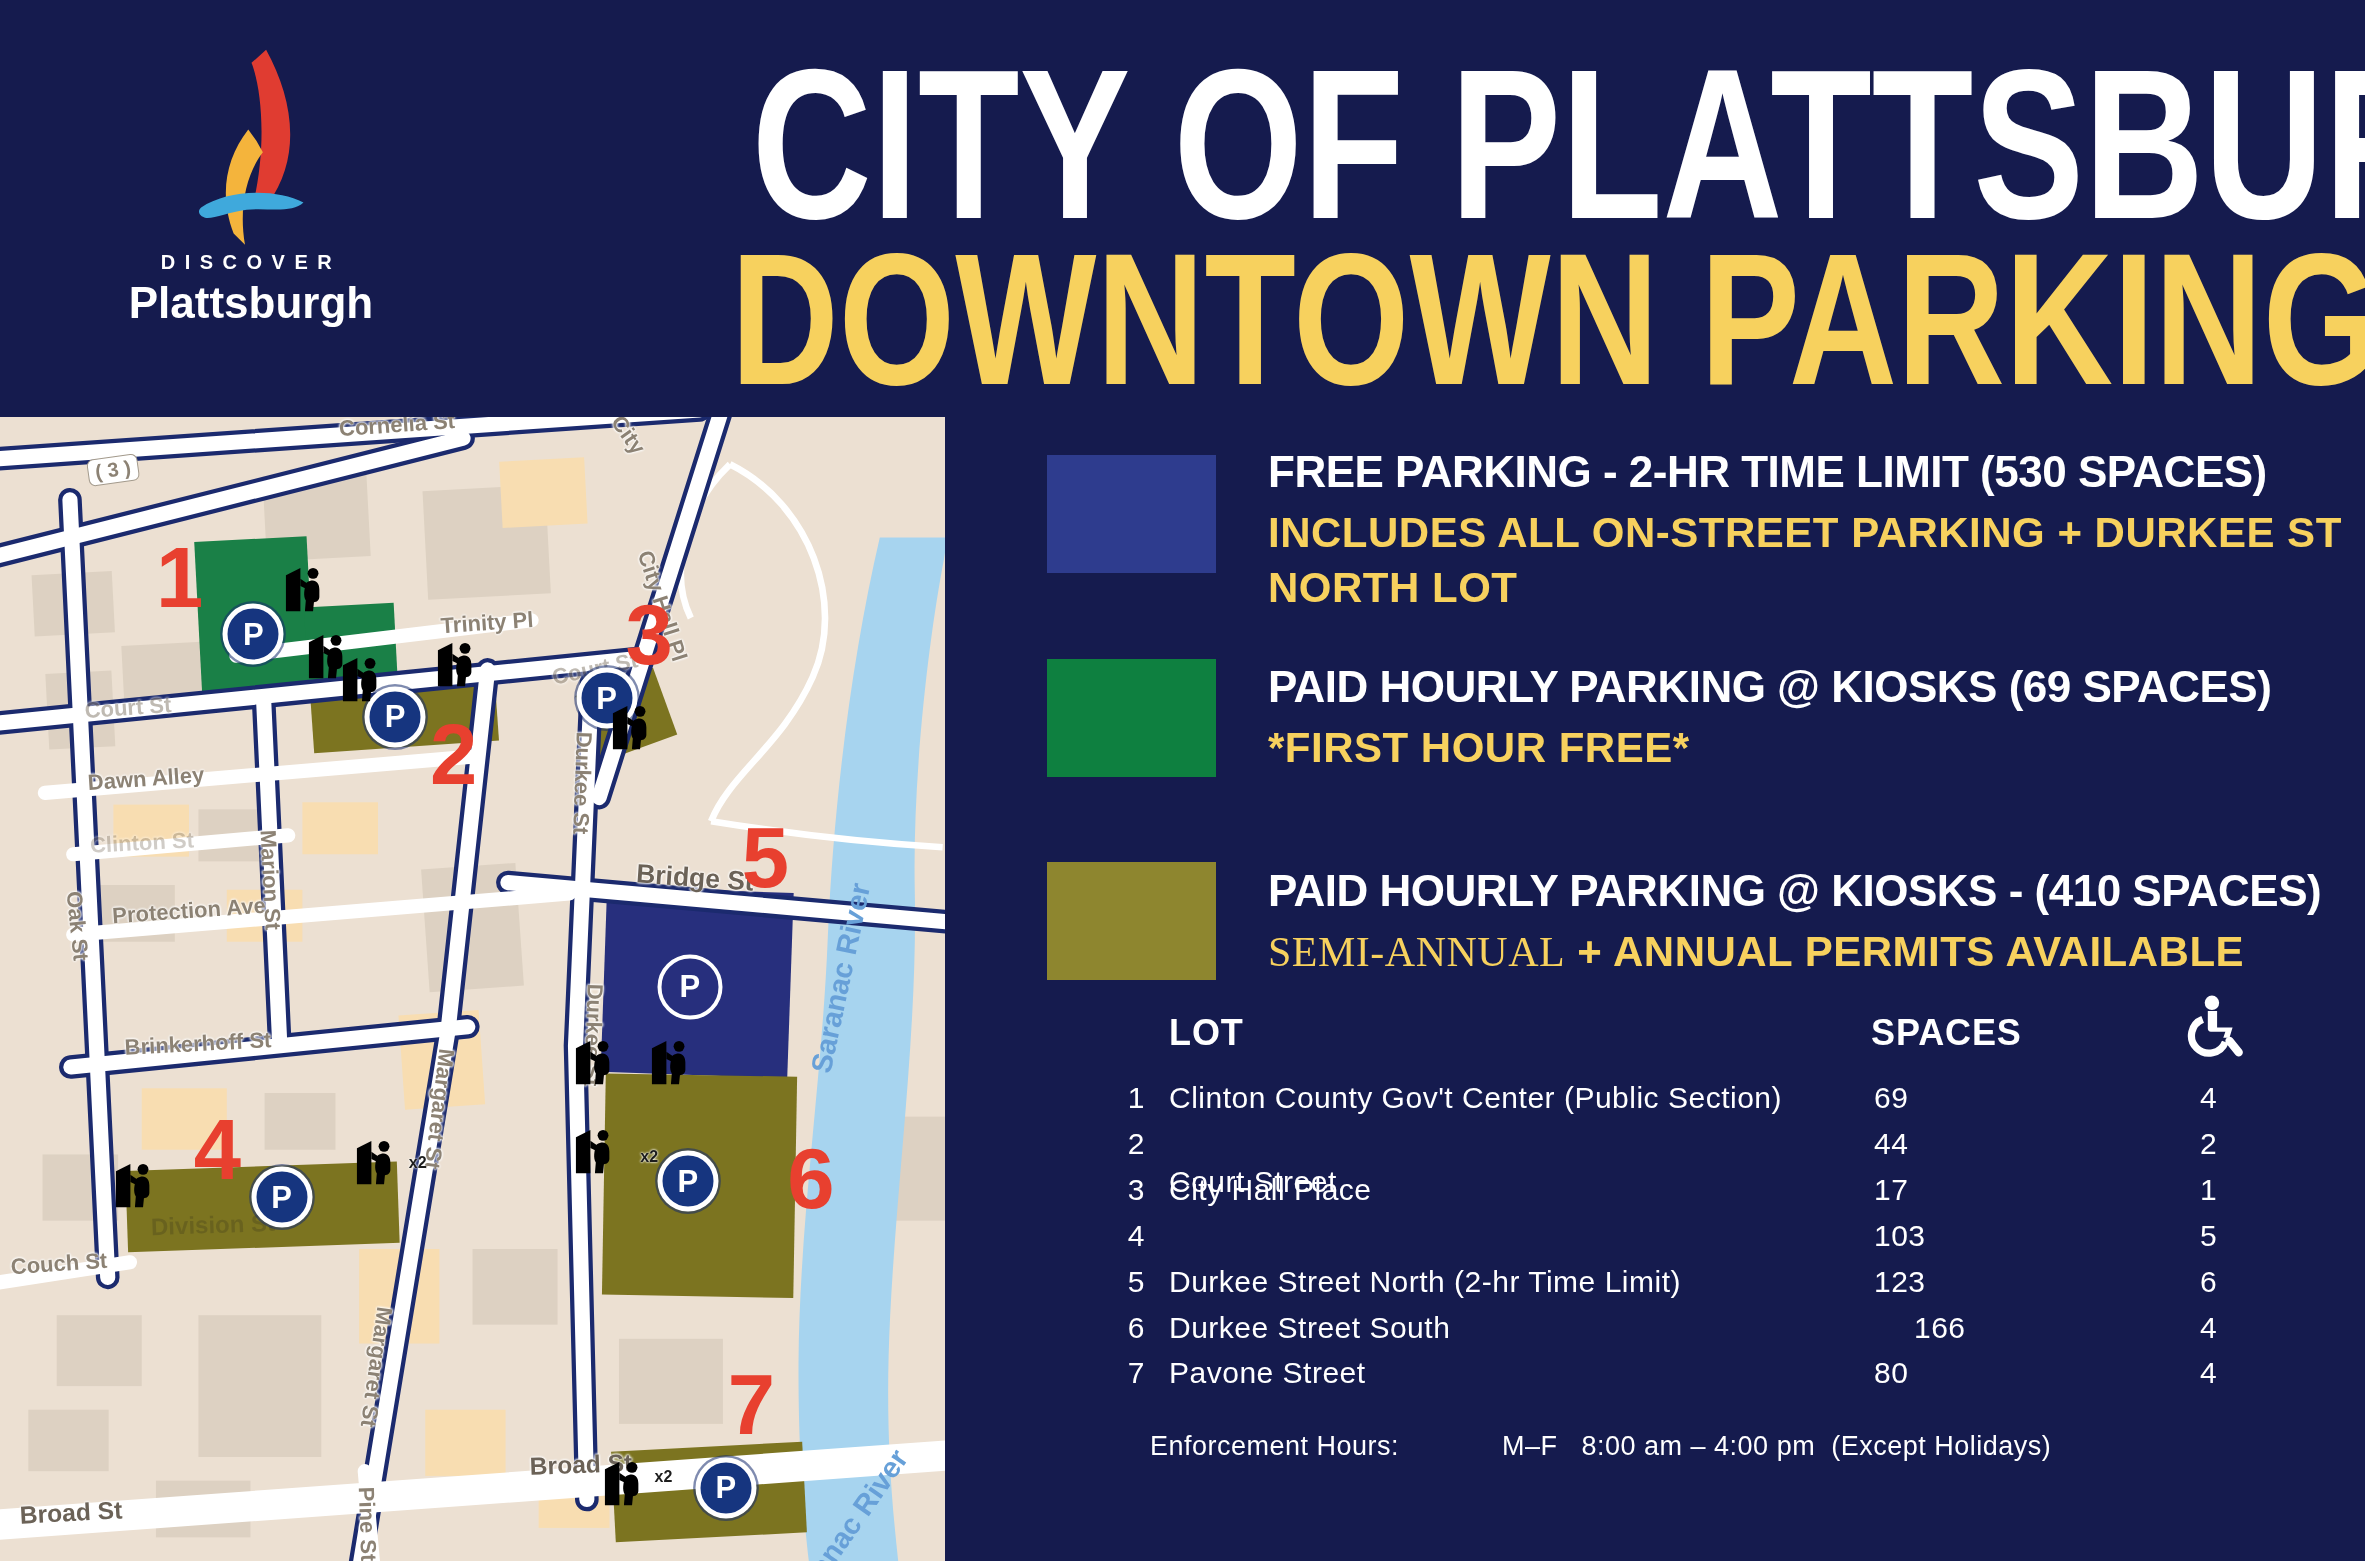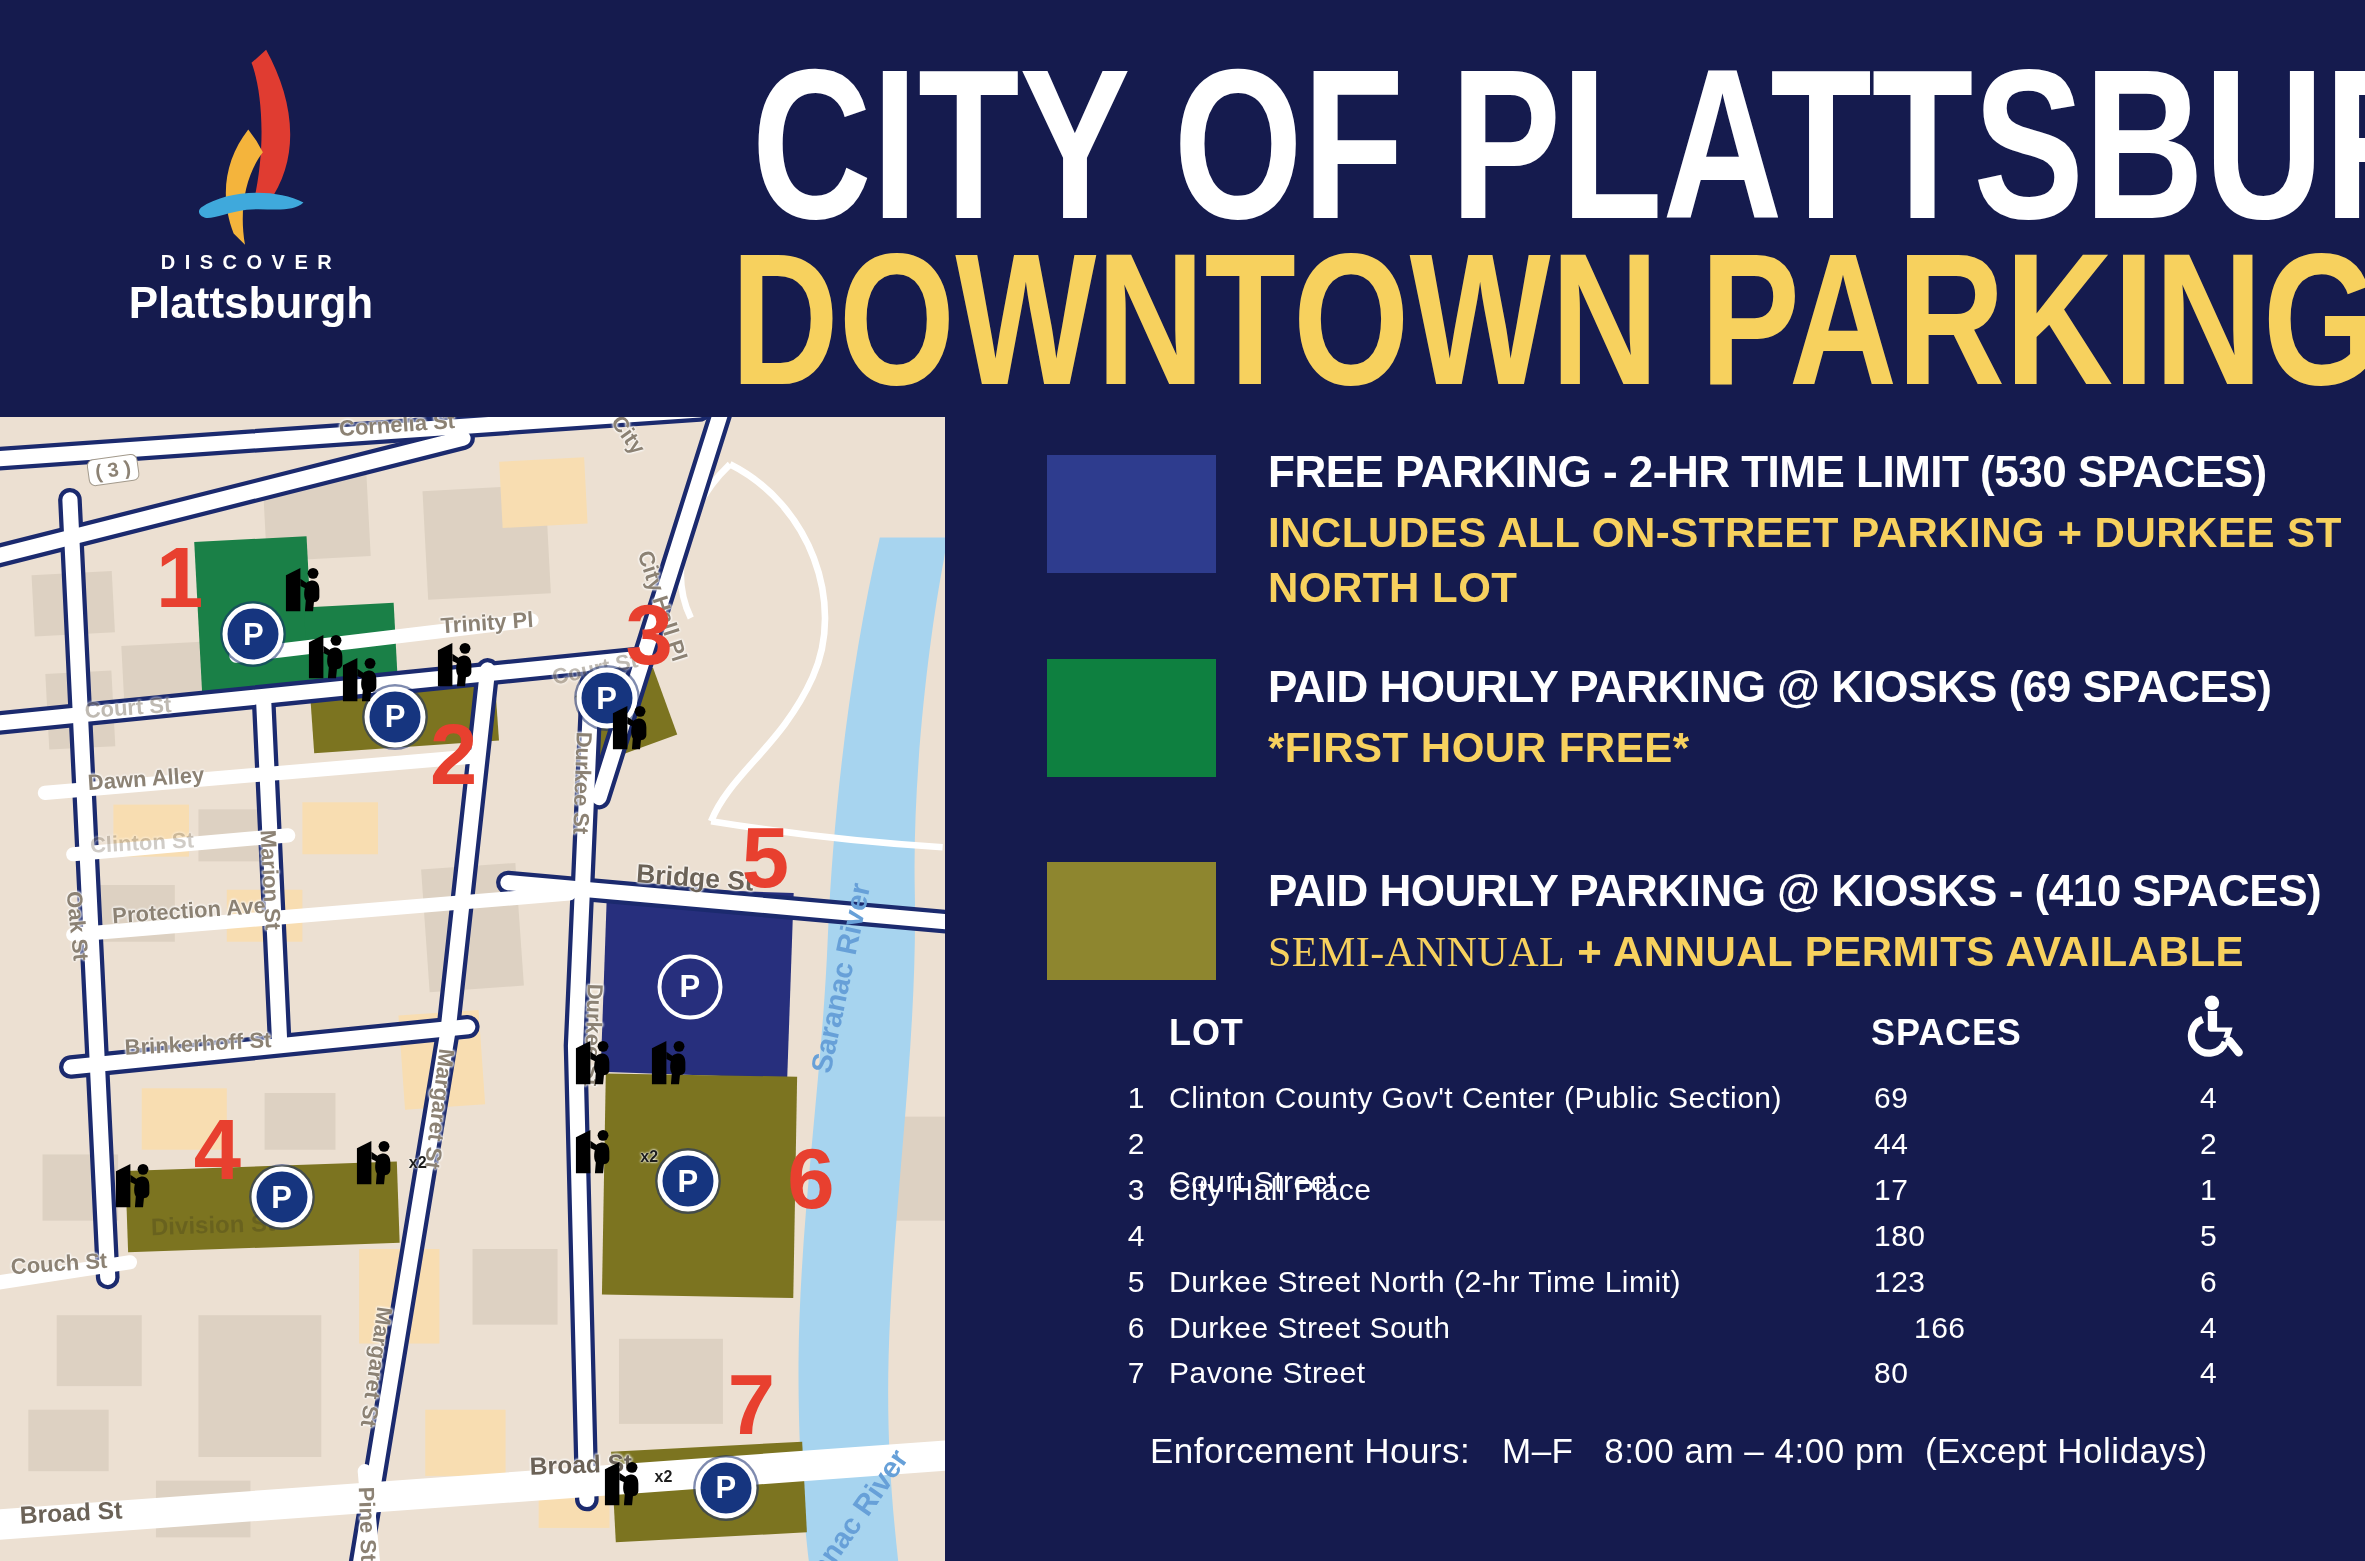"180" div.abs { text: 180 -> 103 }
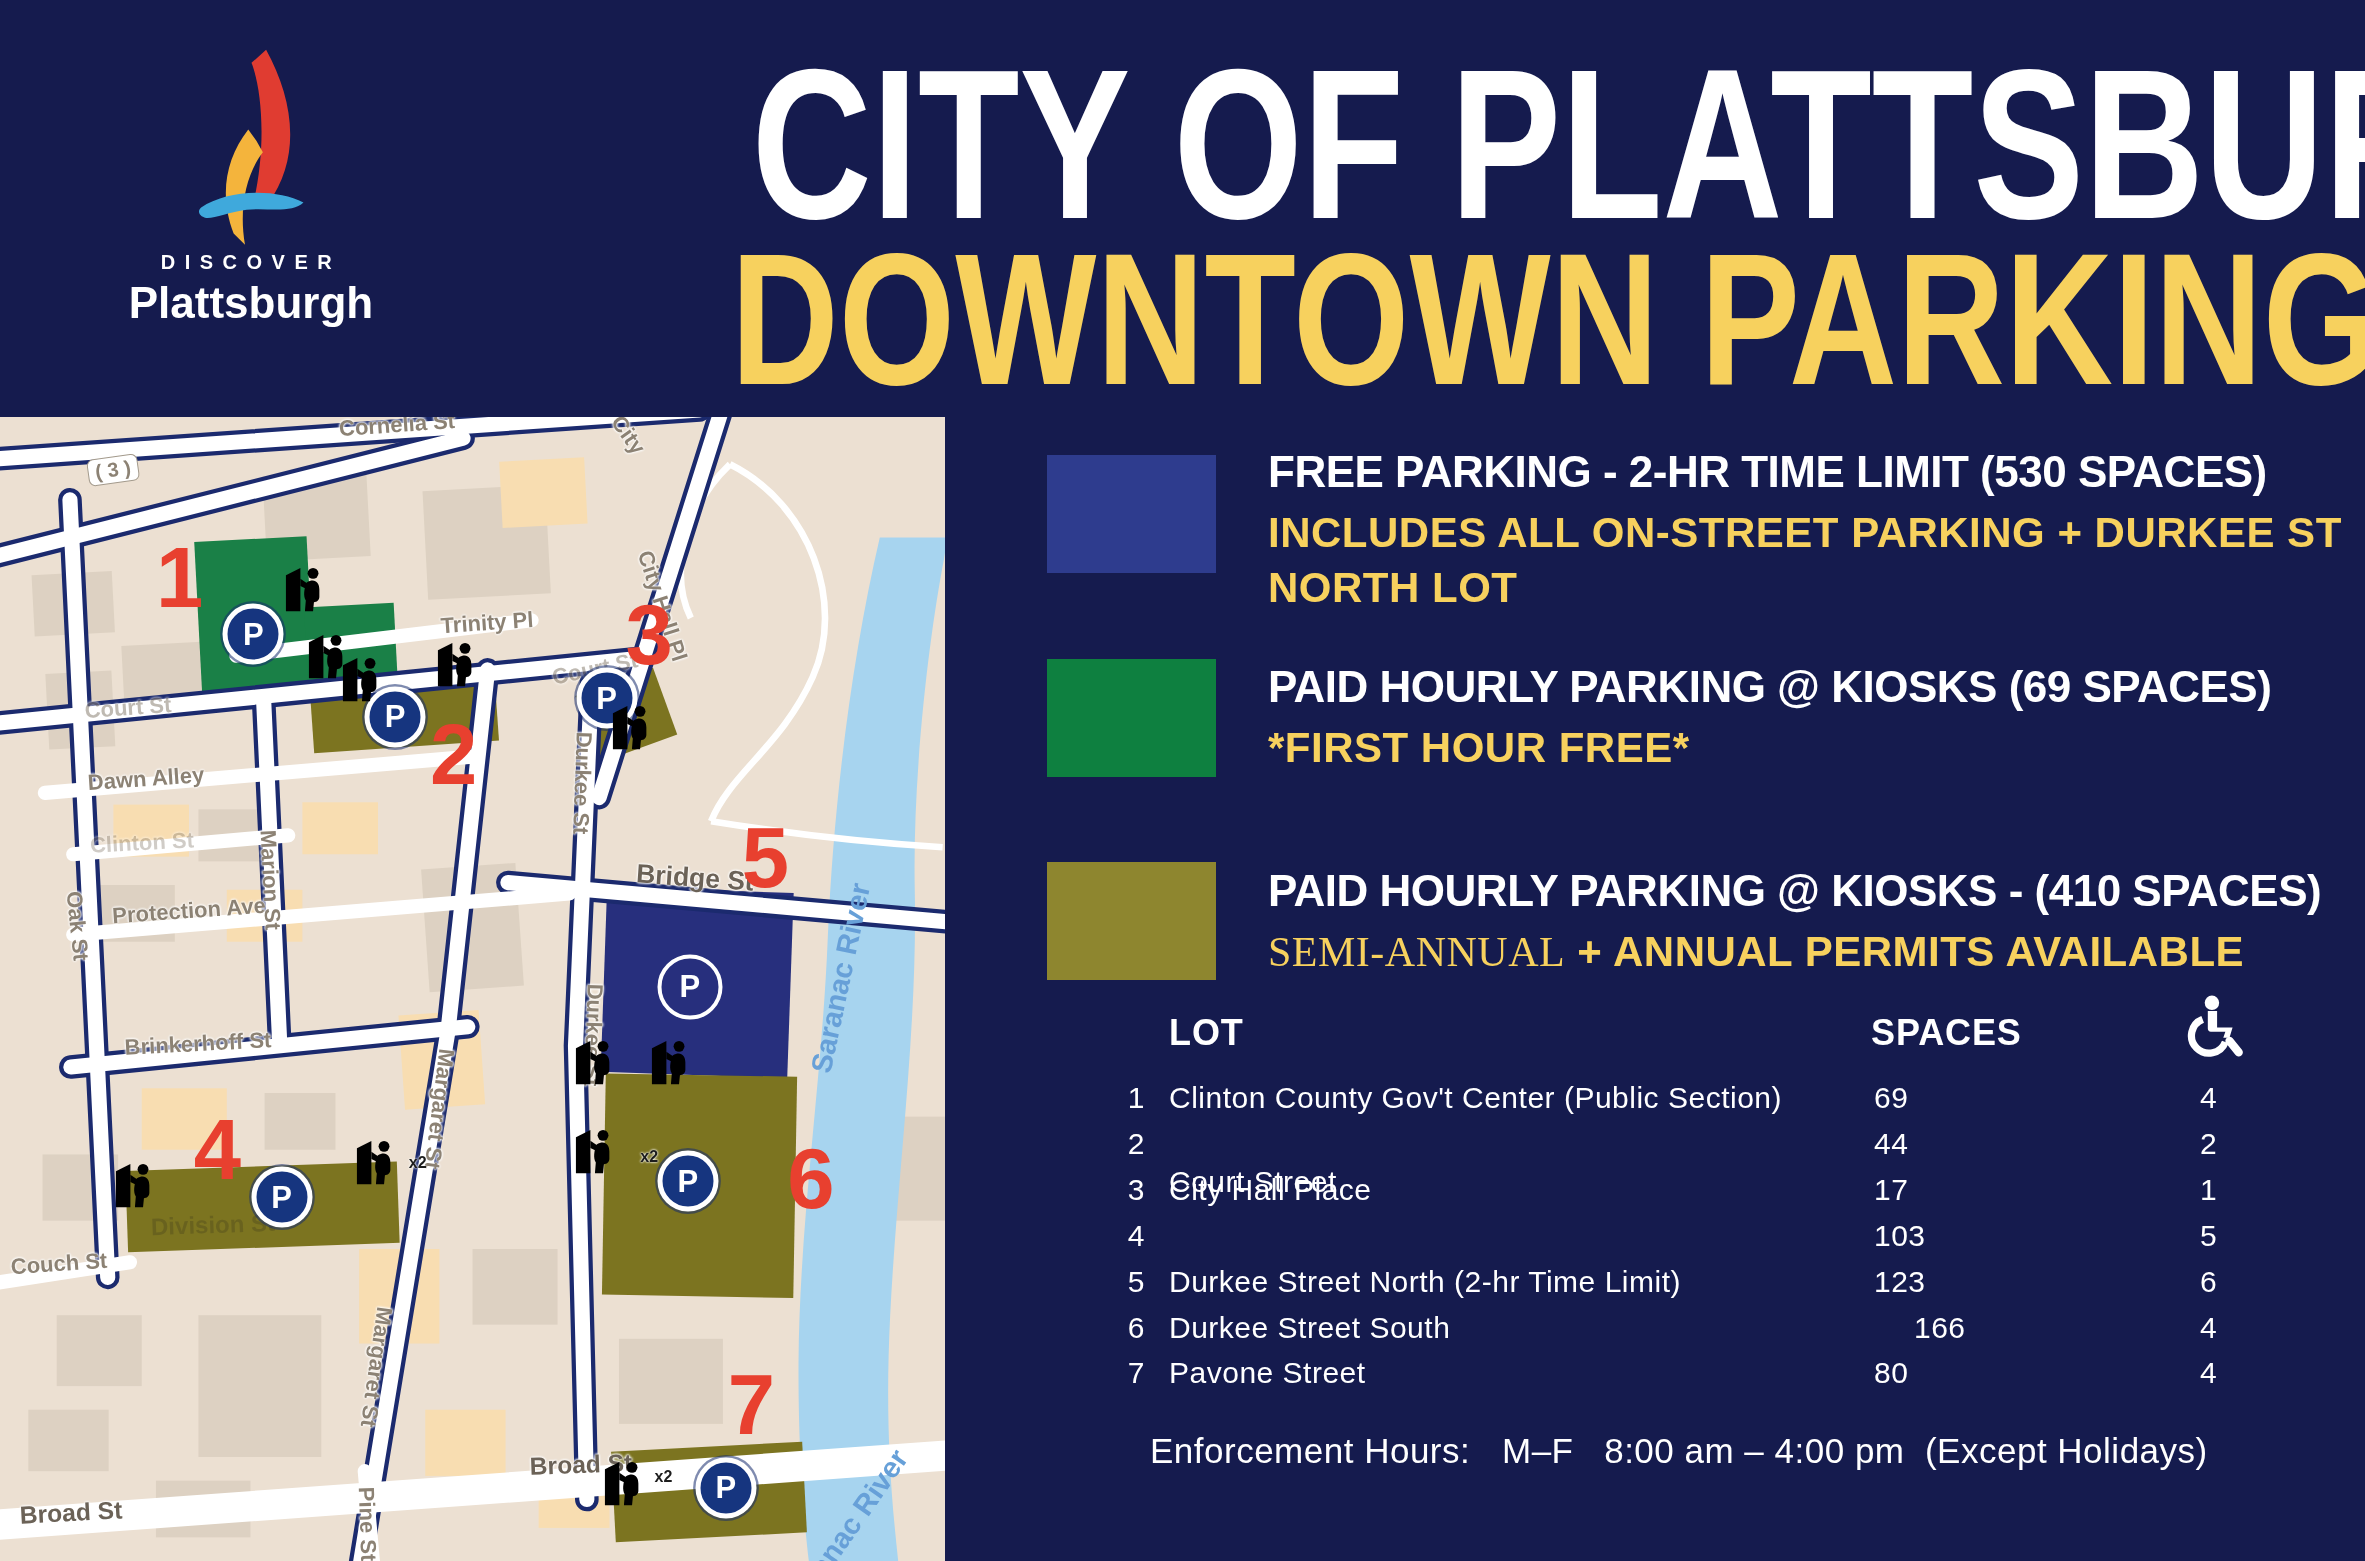"Enforcement Hours:" .enf { font-size: 35px -> 27px }
